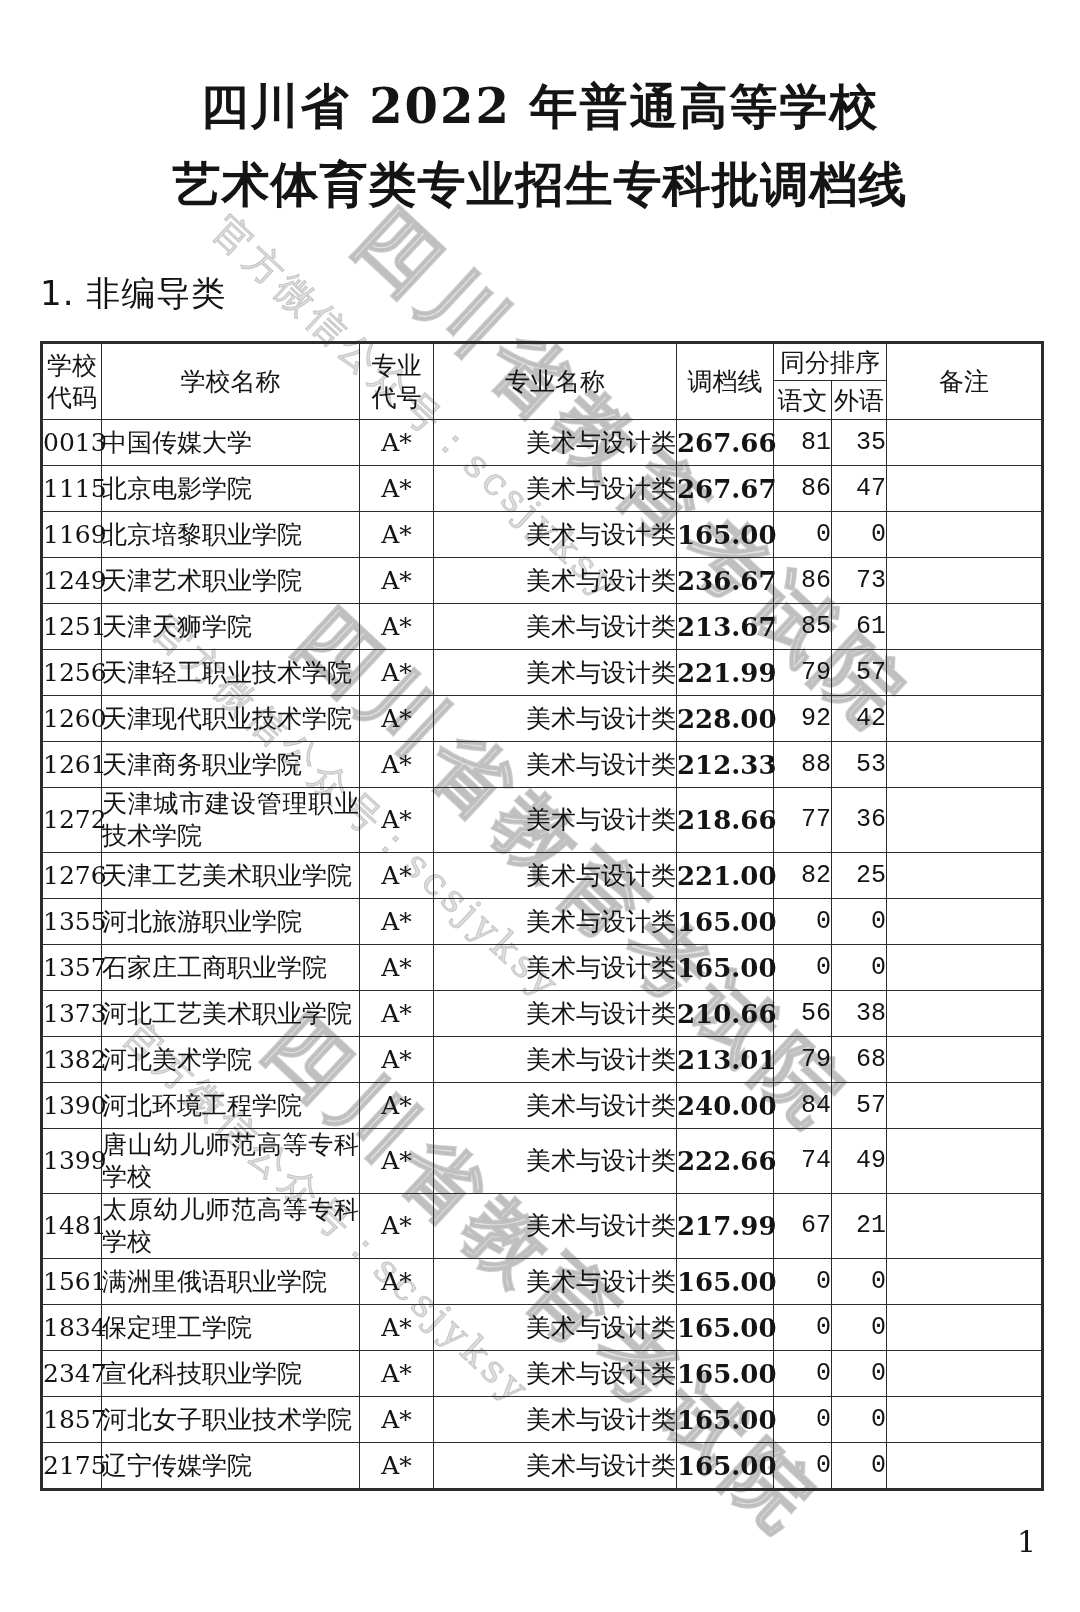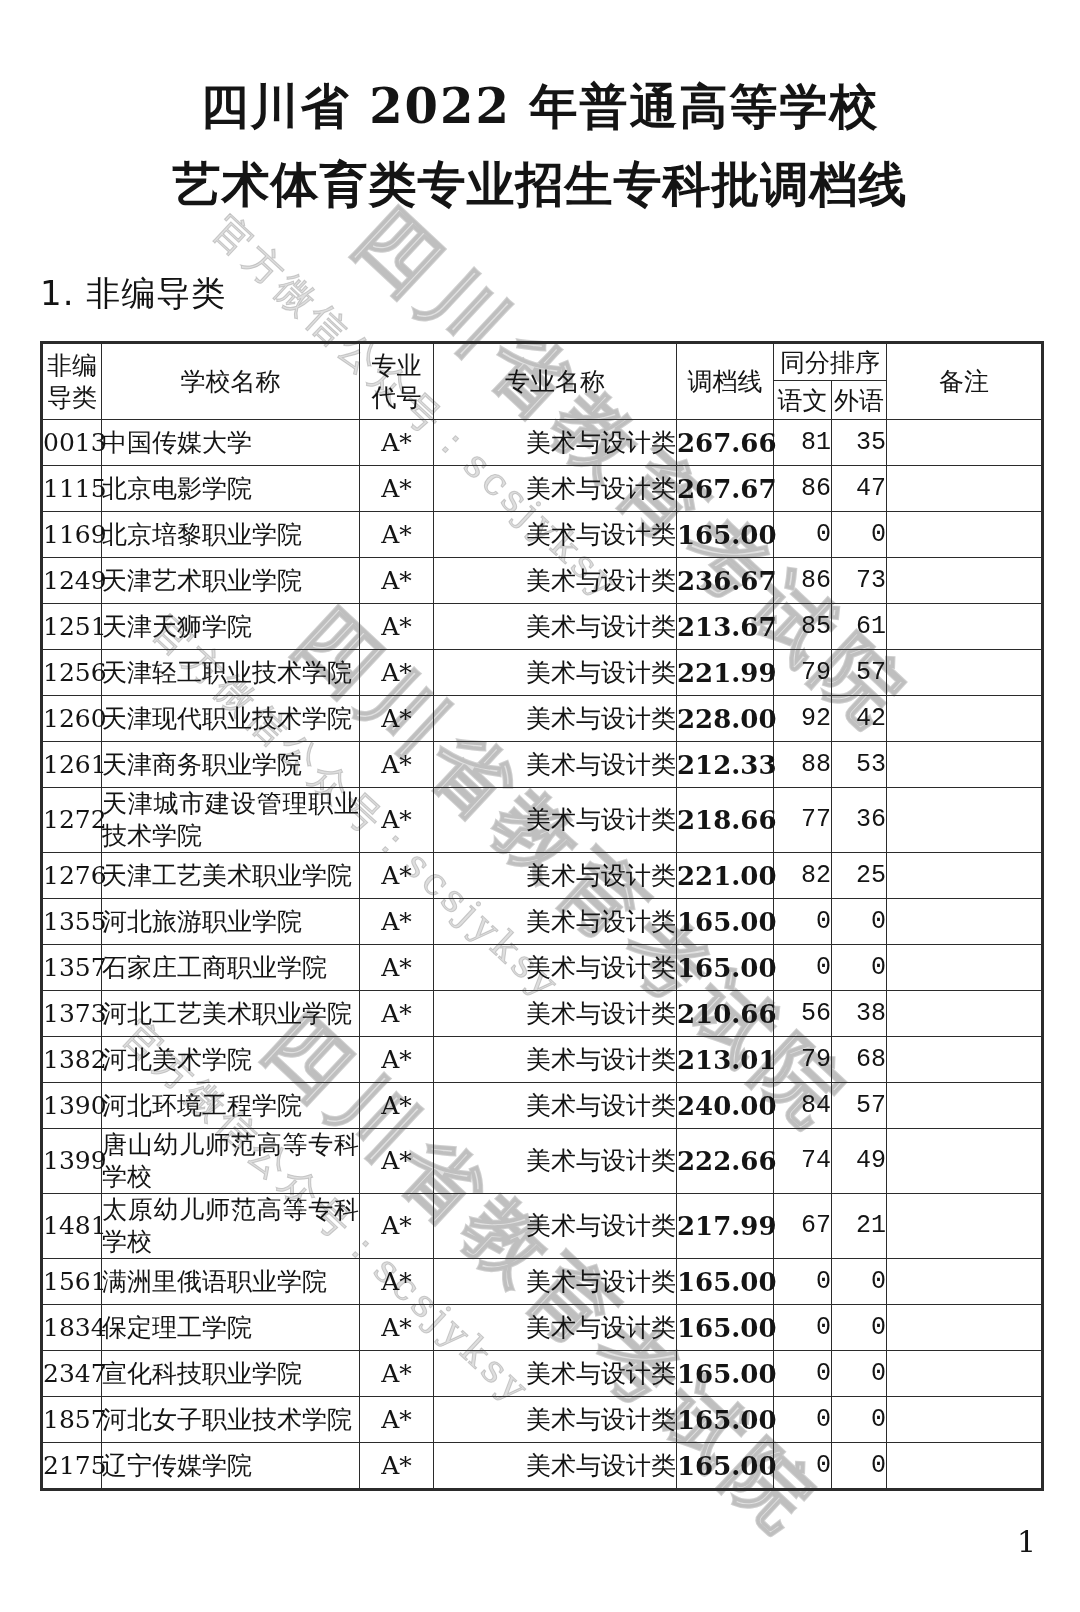"非编导类" th { text: 非编导类 -> 学校代码 }
